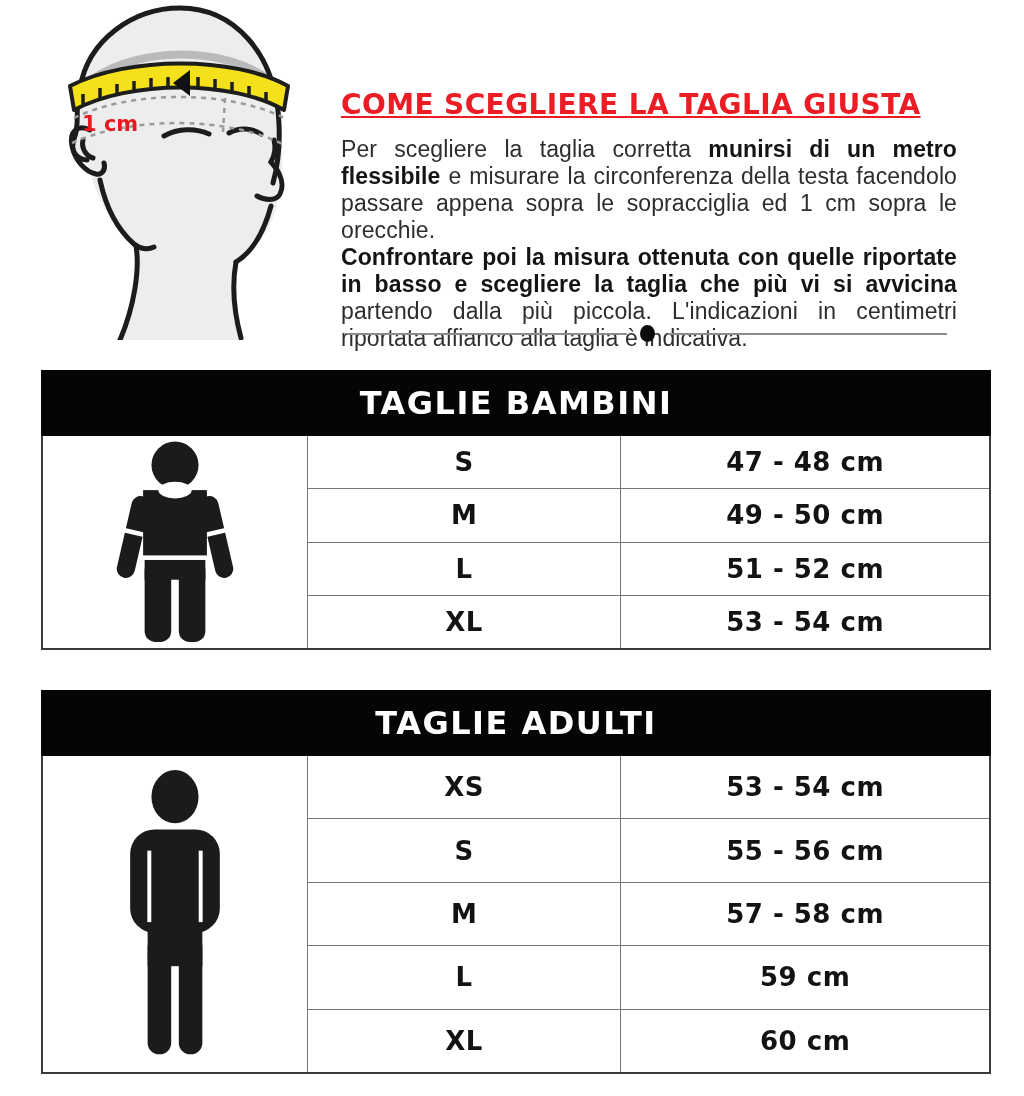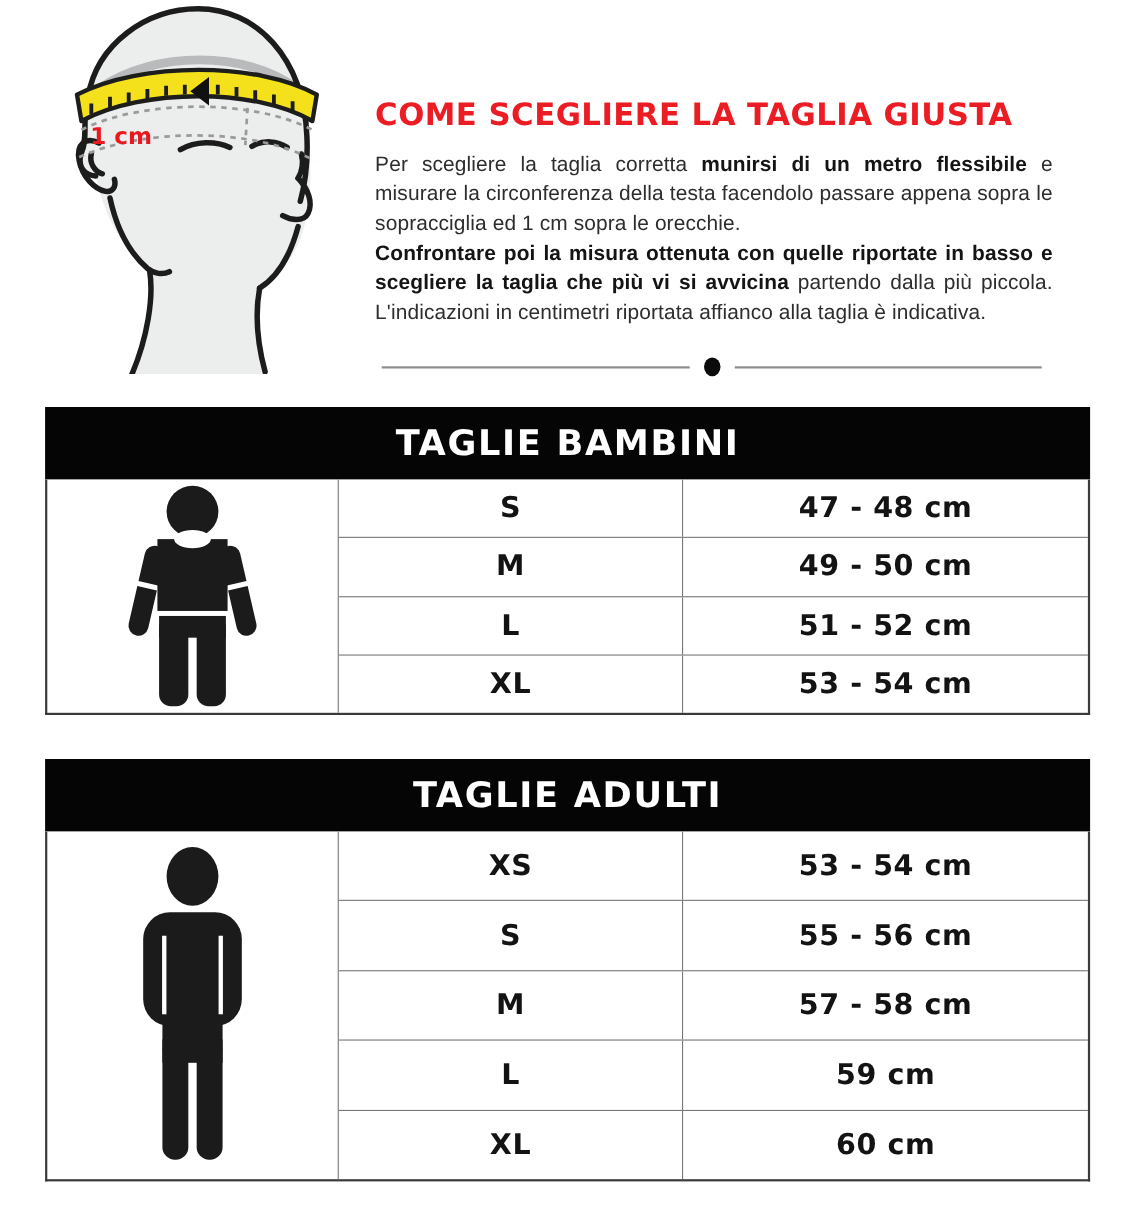"COME SCEGLIERE LA TAGLIA GIUSTA" .intro h1 { text-decoration: none -> underline }
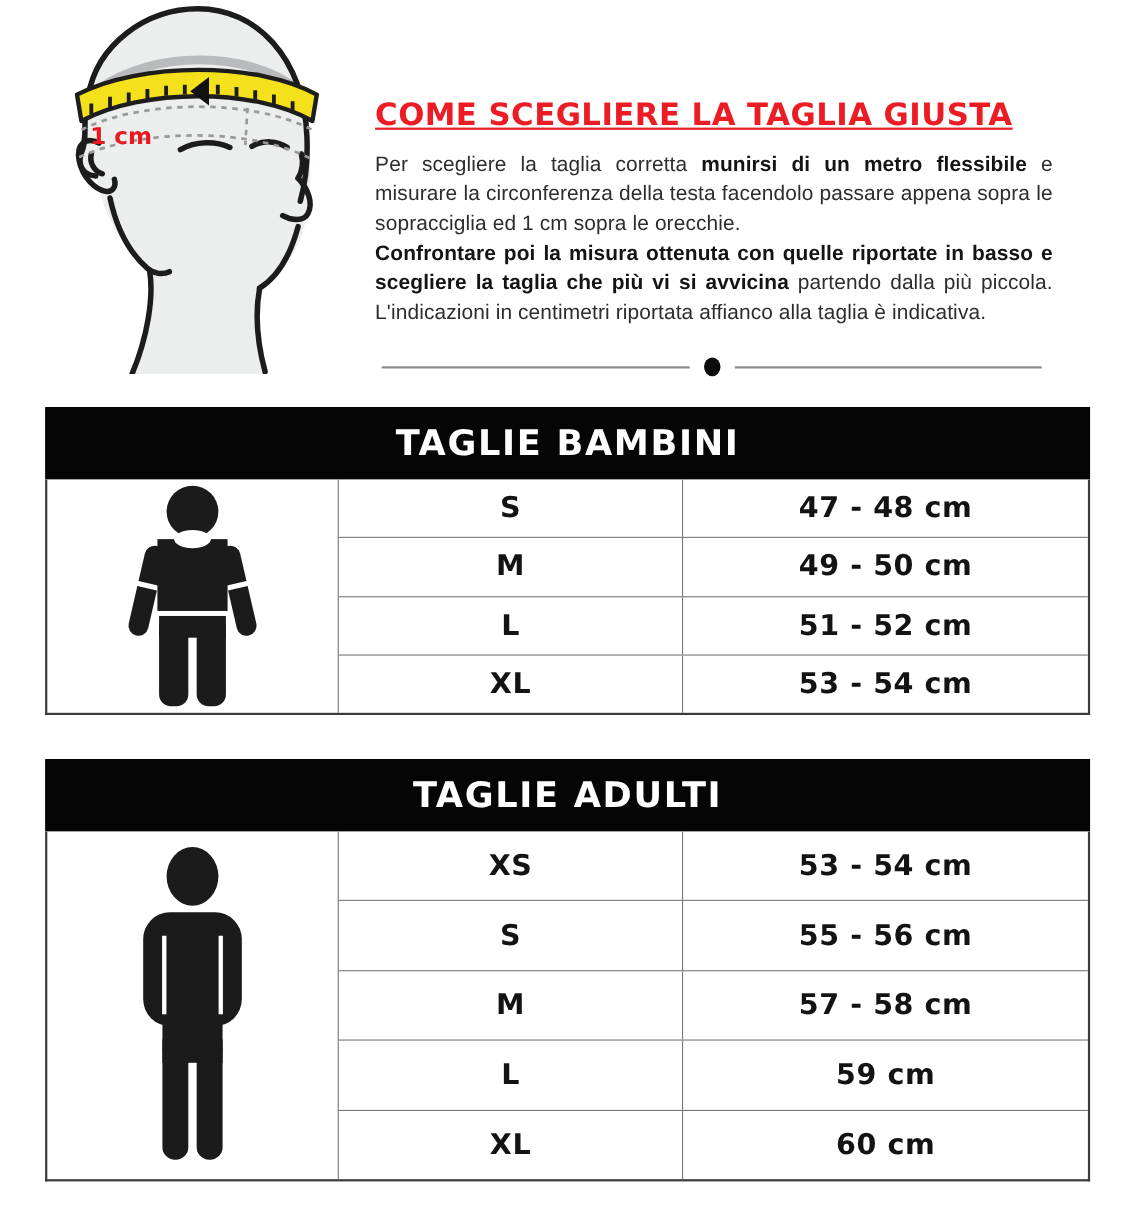"Per scegliere la taglia corretta" .intro p { font-size: 19px -> 23px }
